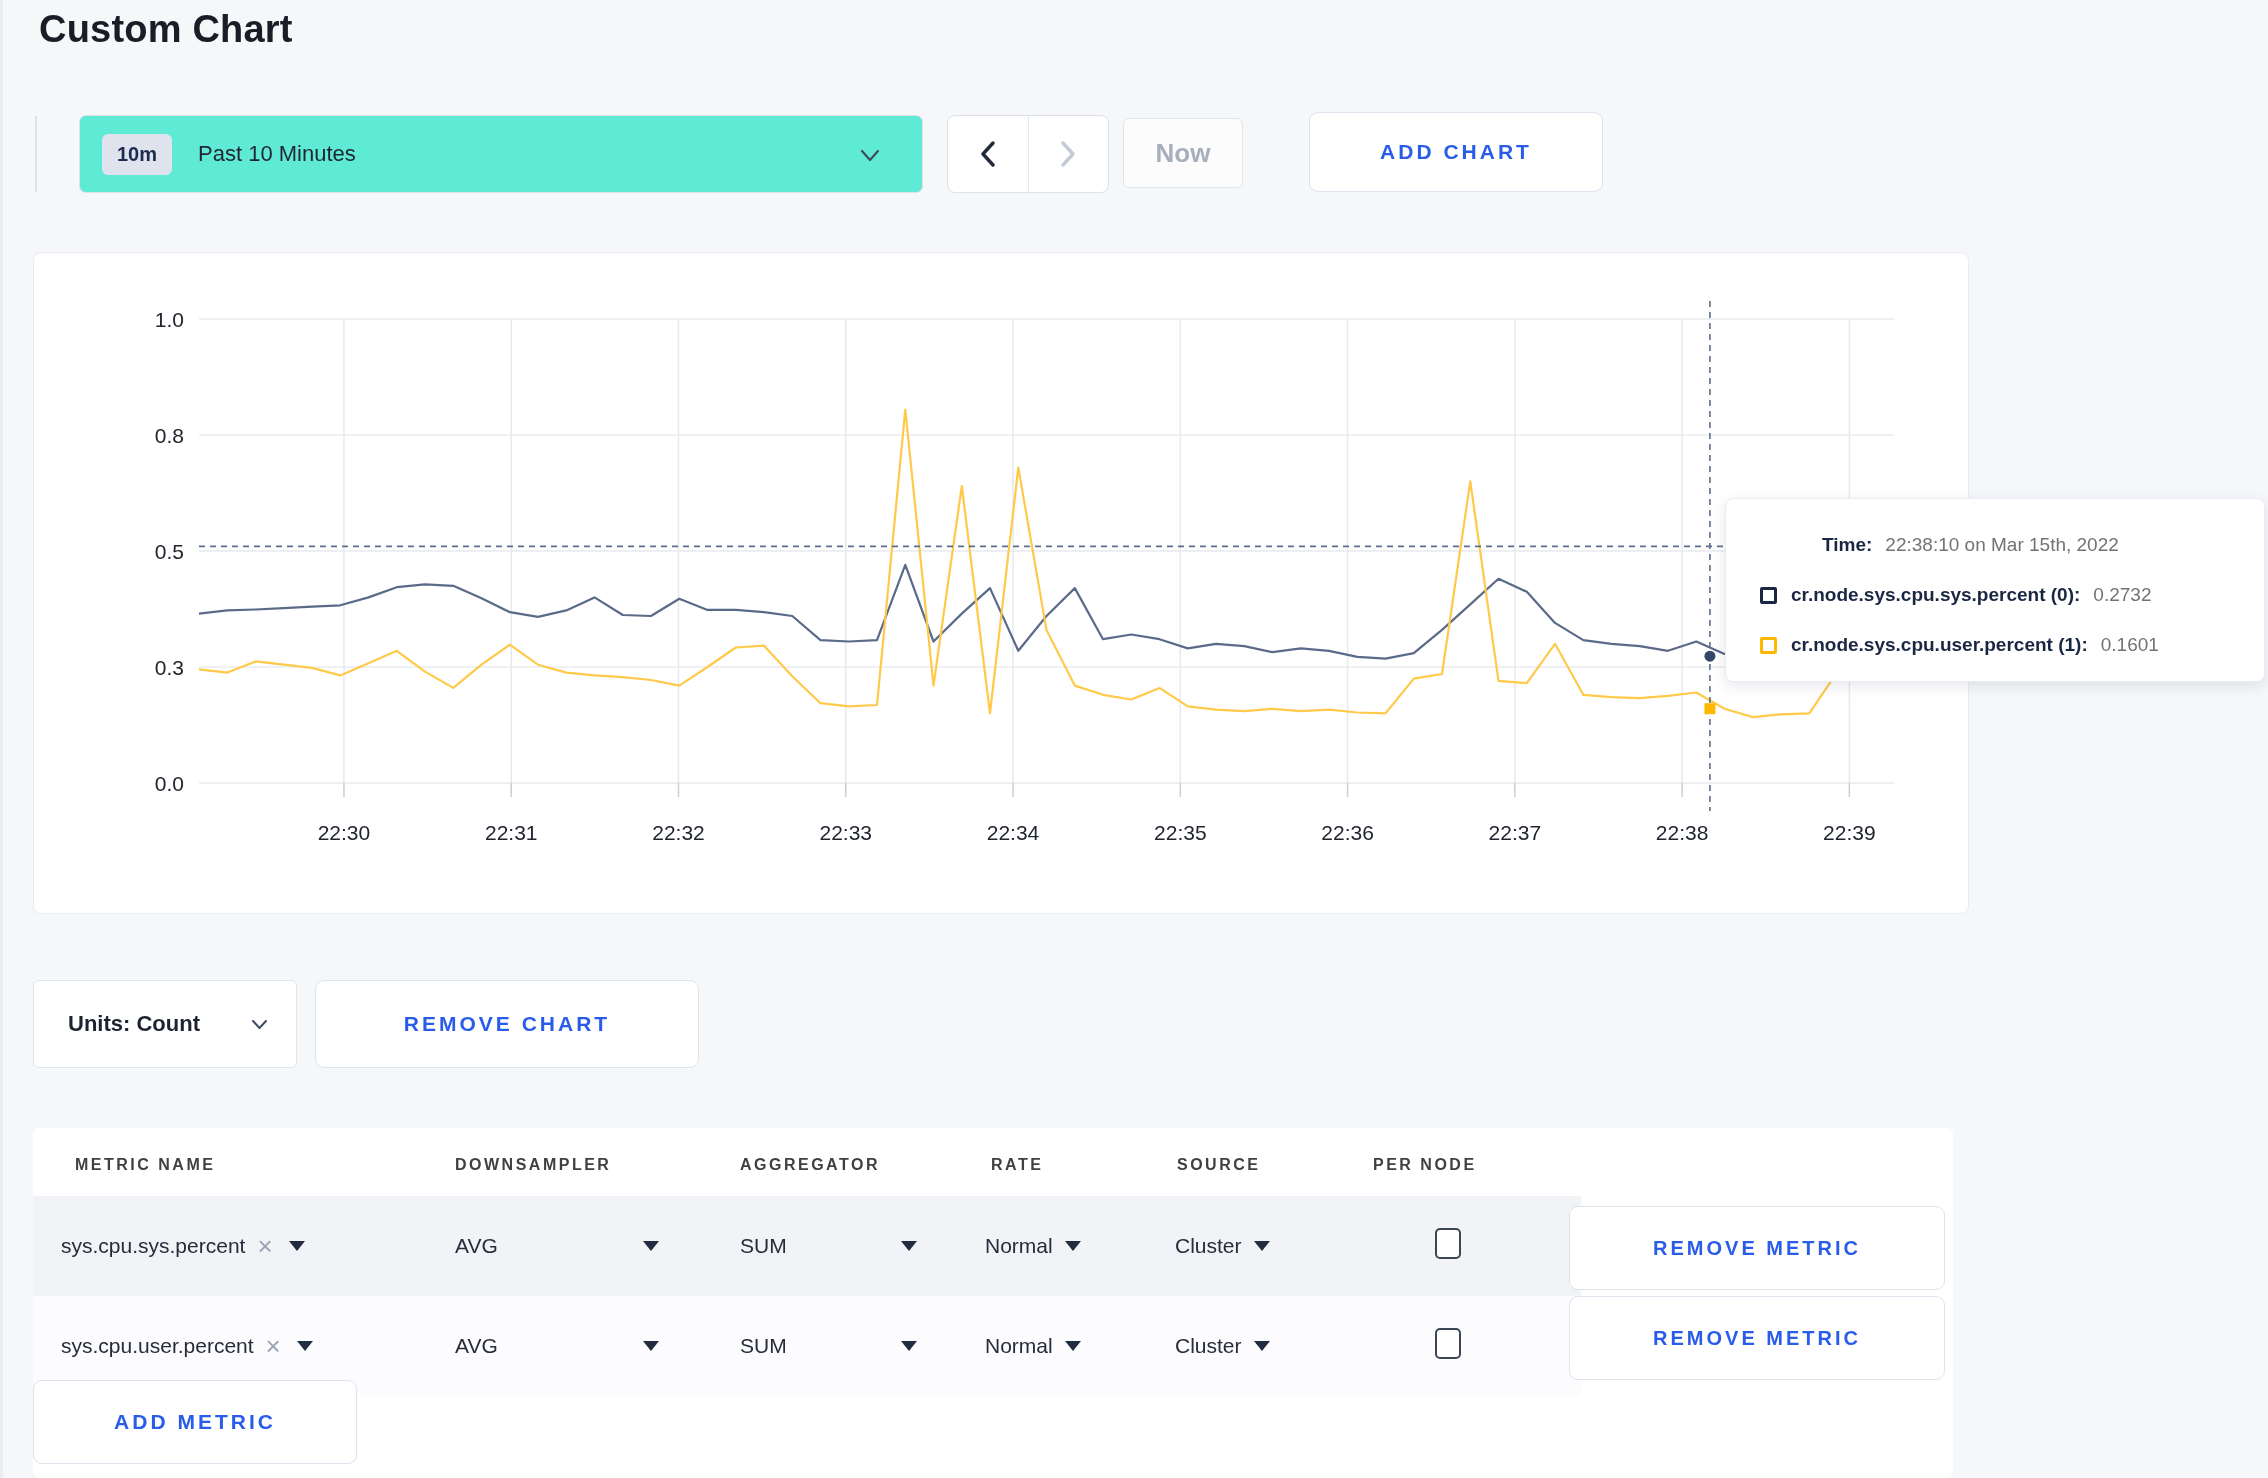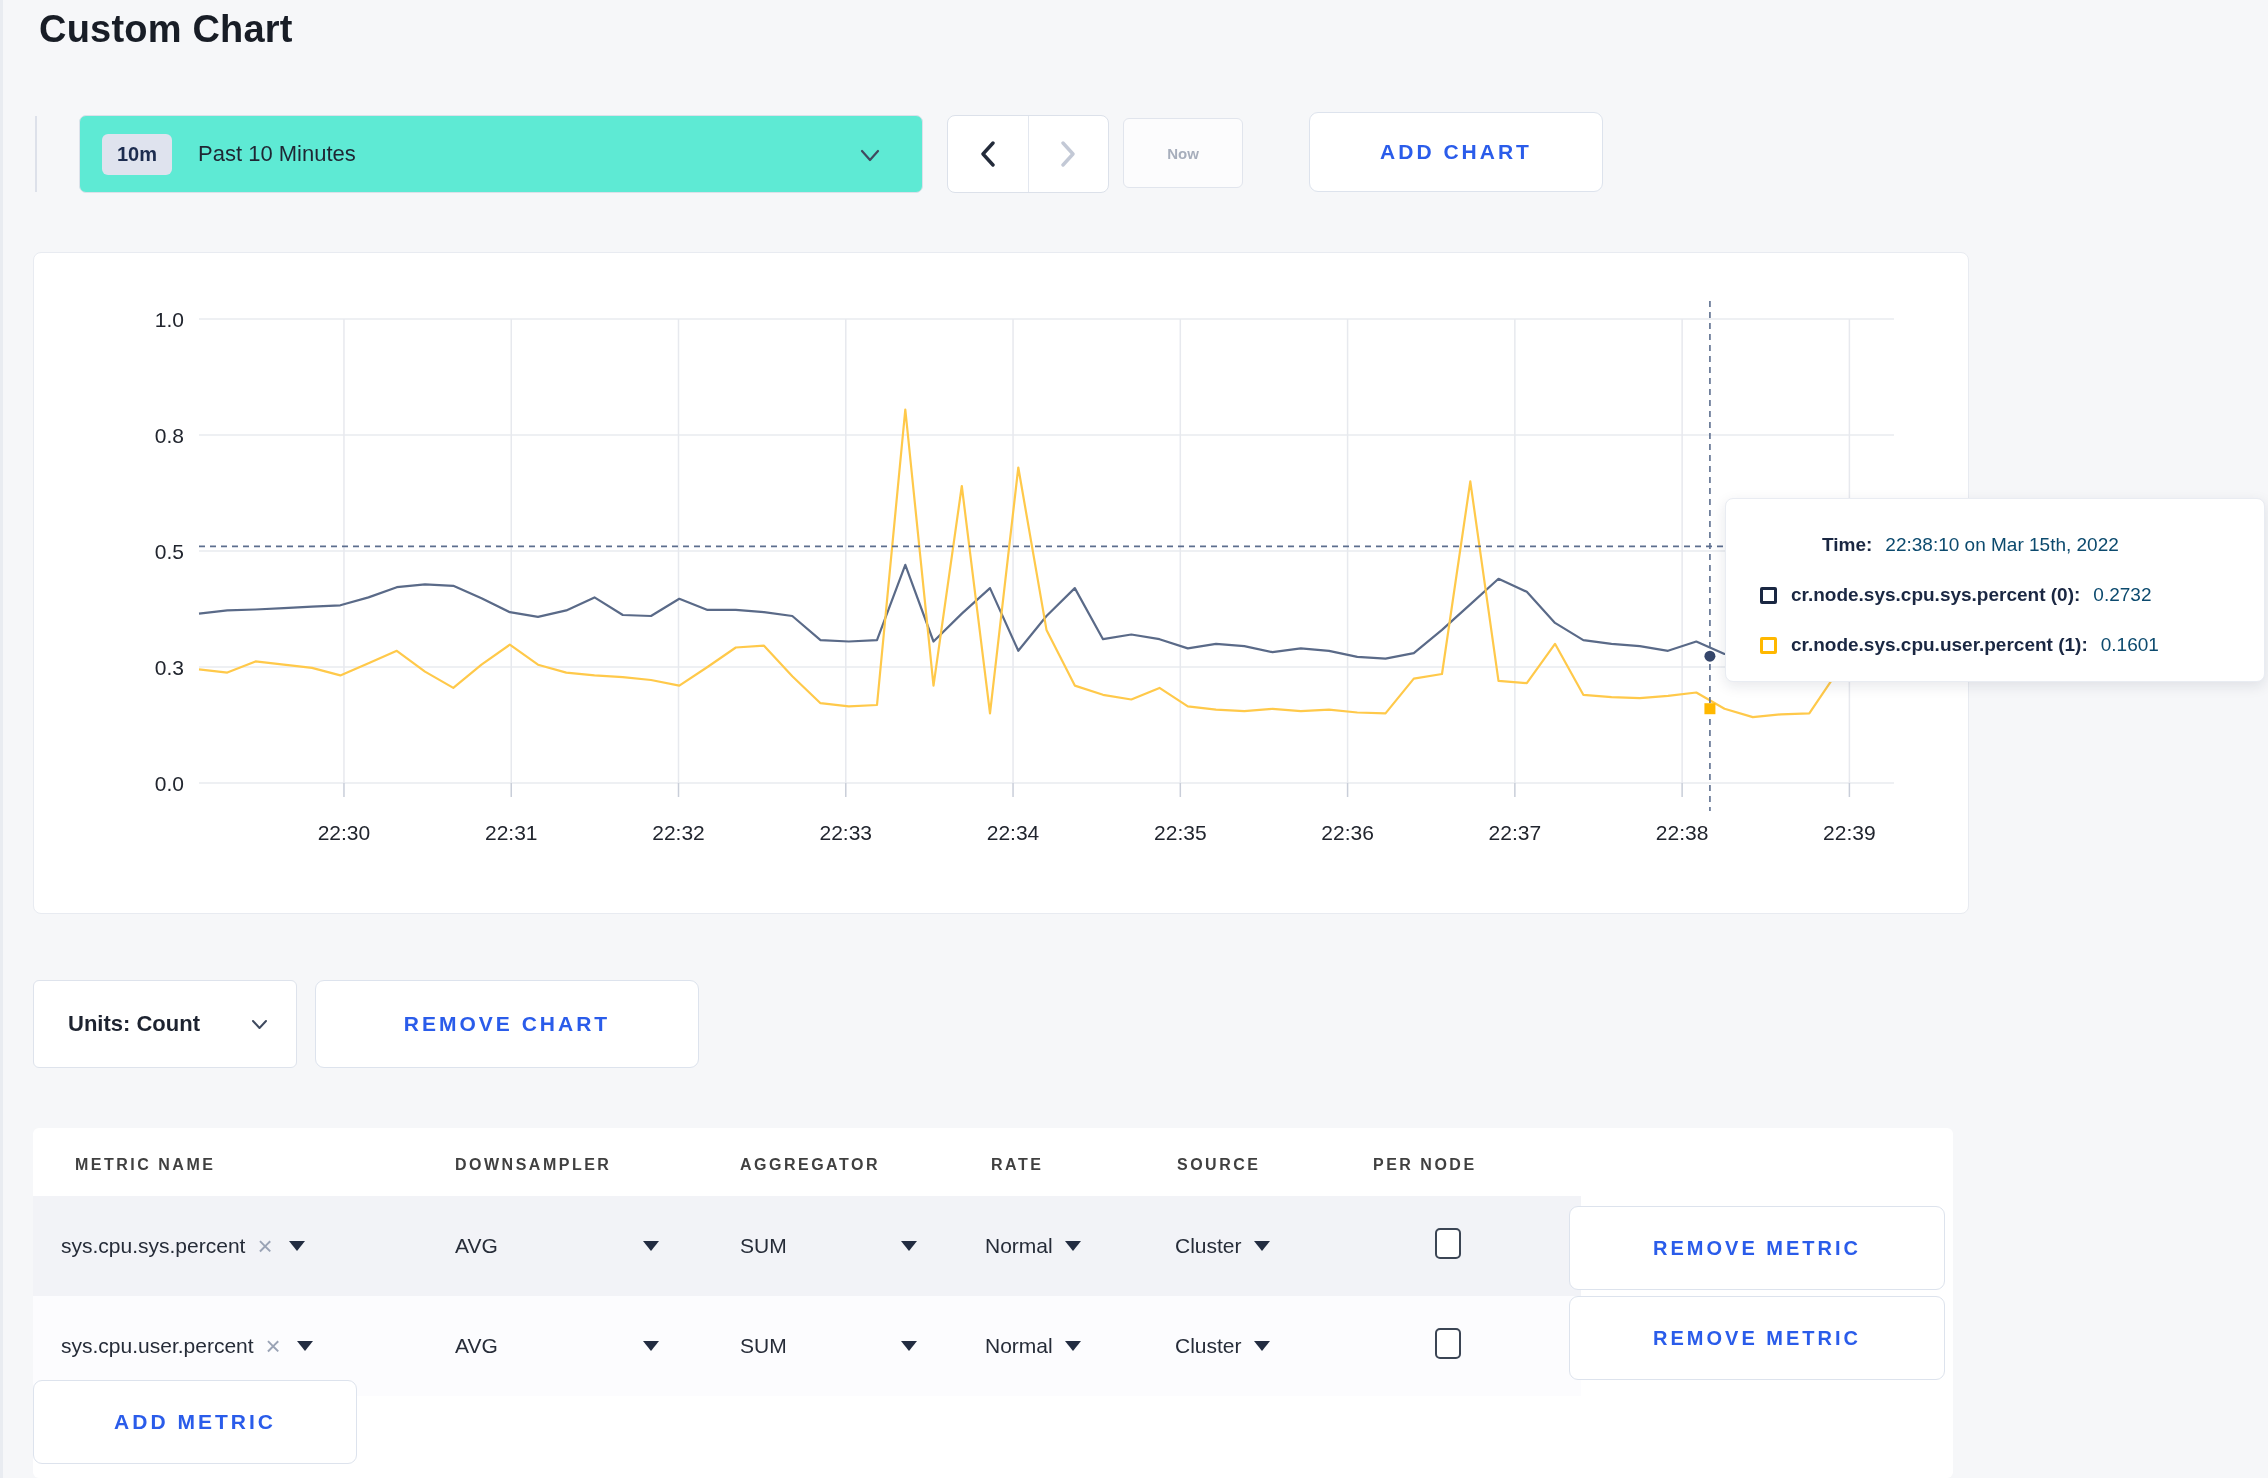"Now" .now-btn { font-size: 15px -> 26px }
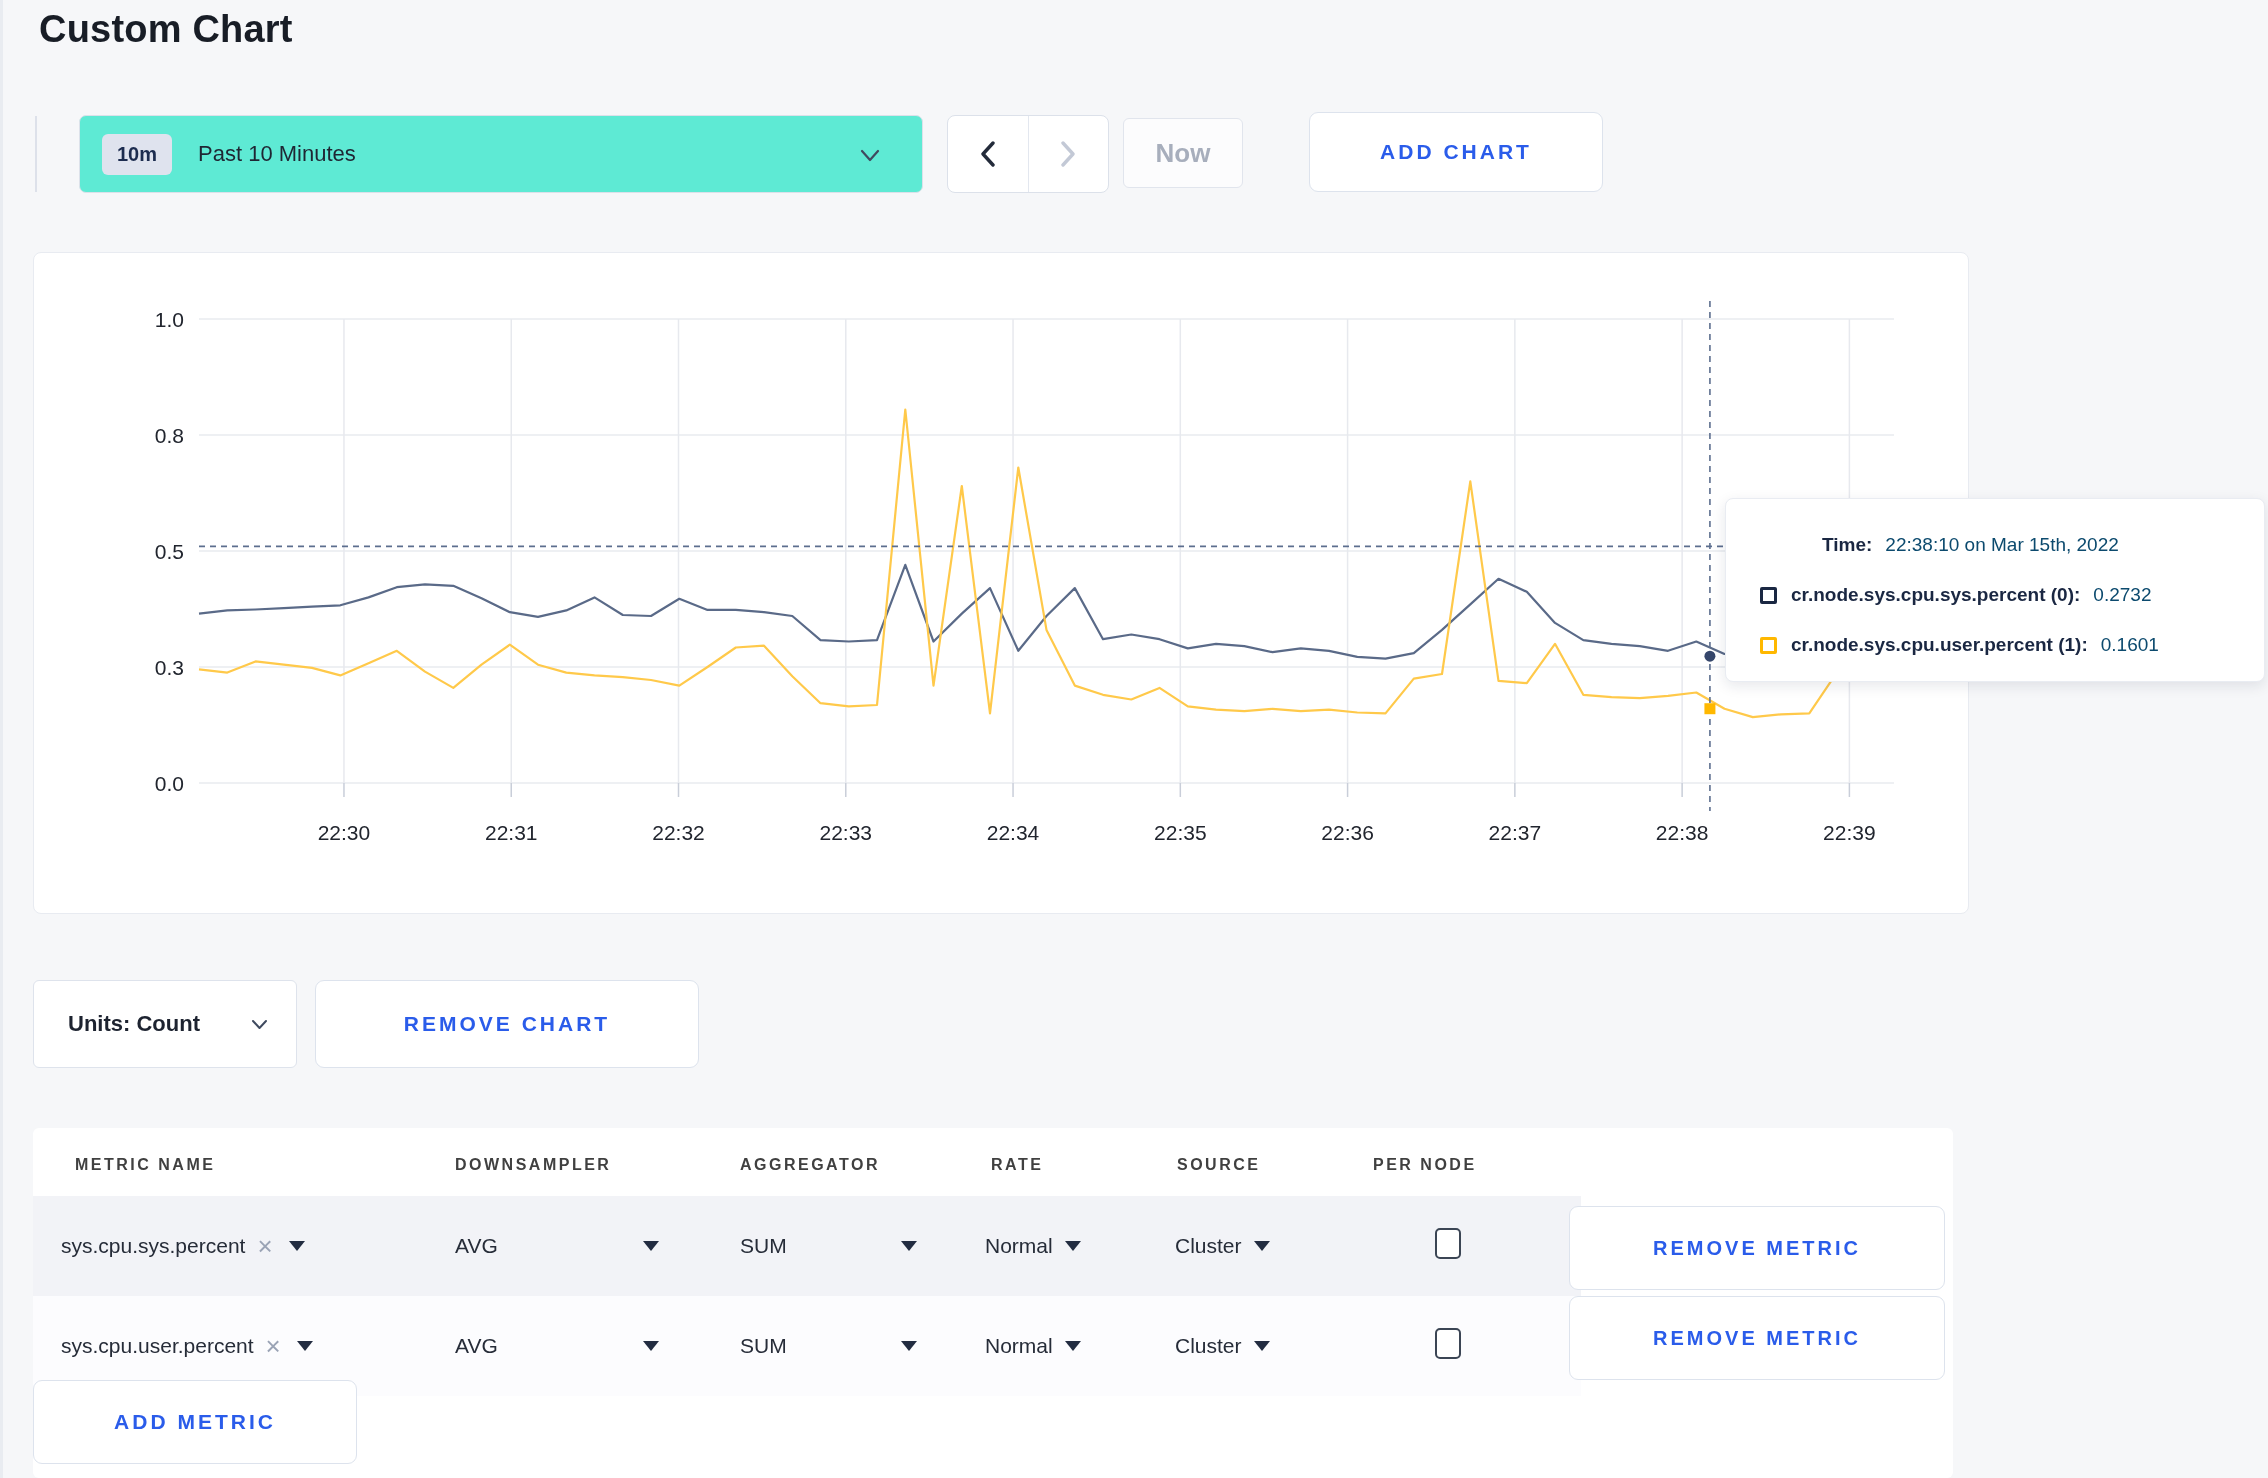"22:38:10 on Mar 15th, 2022" .tt-value { color: #0c4a6e -> #737373 }
